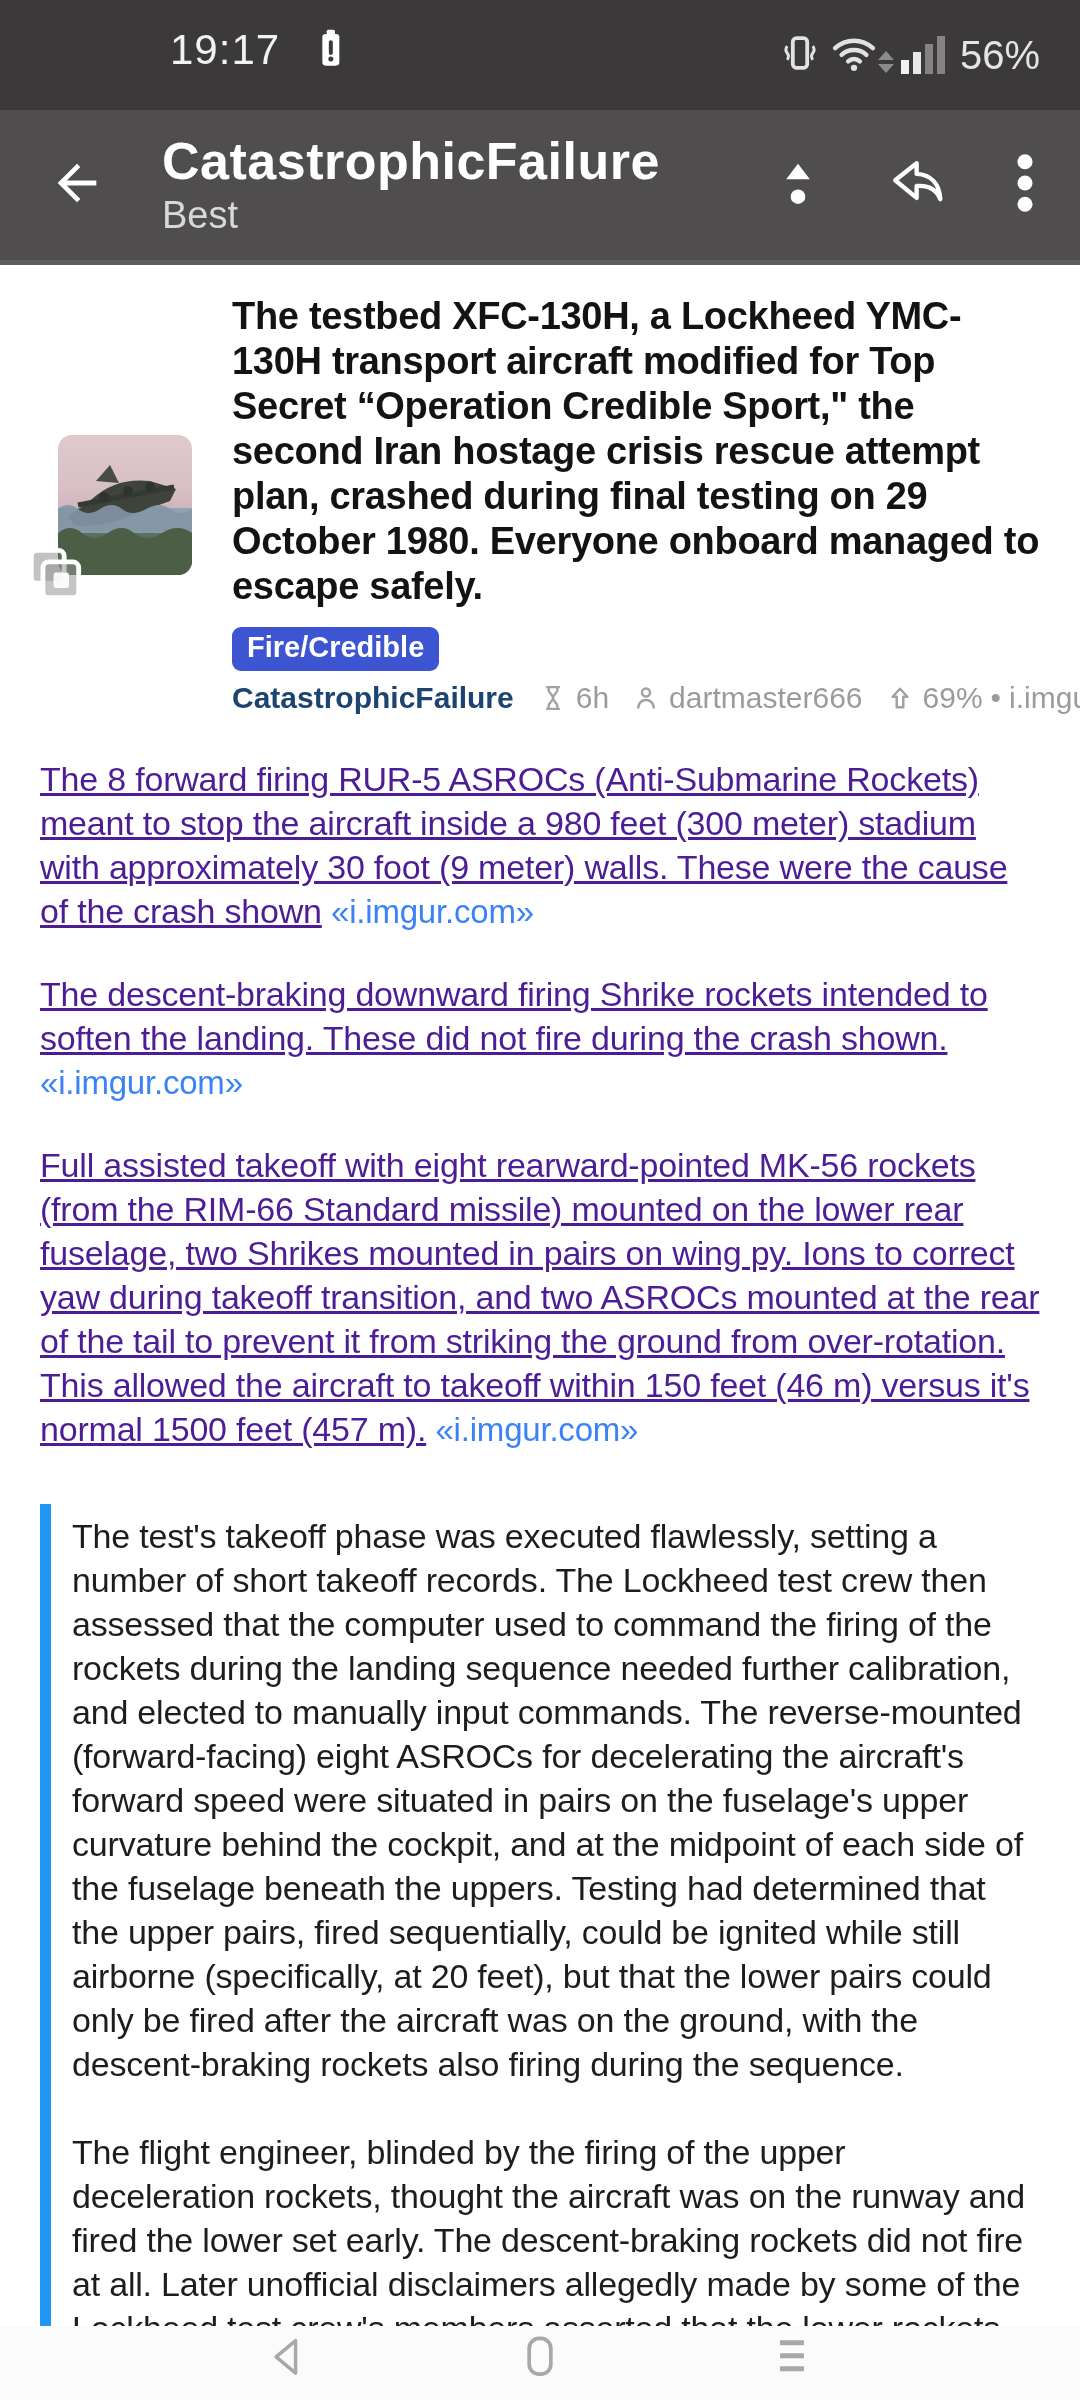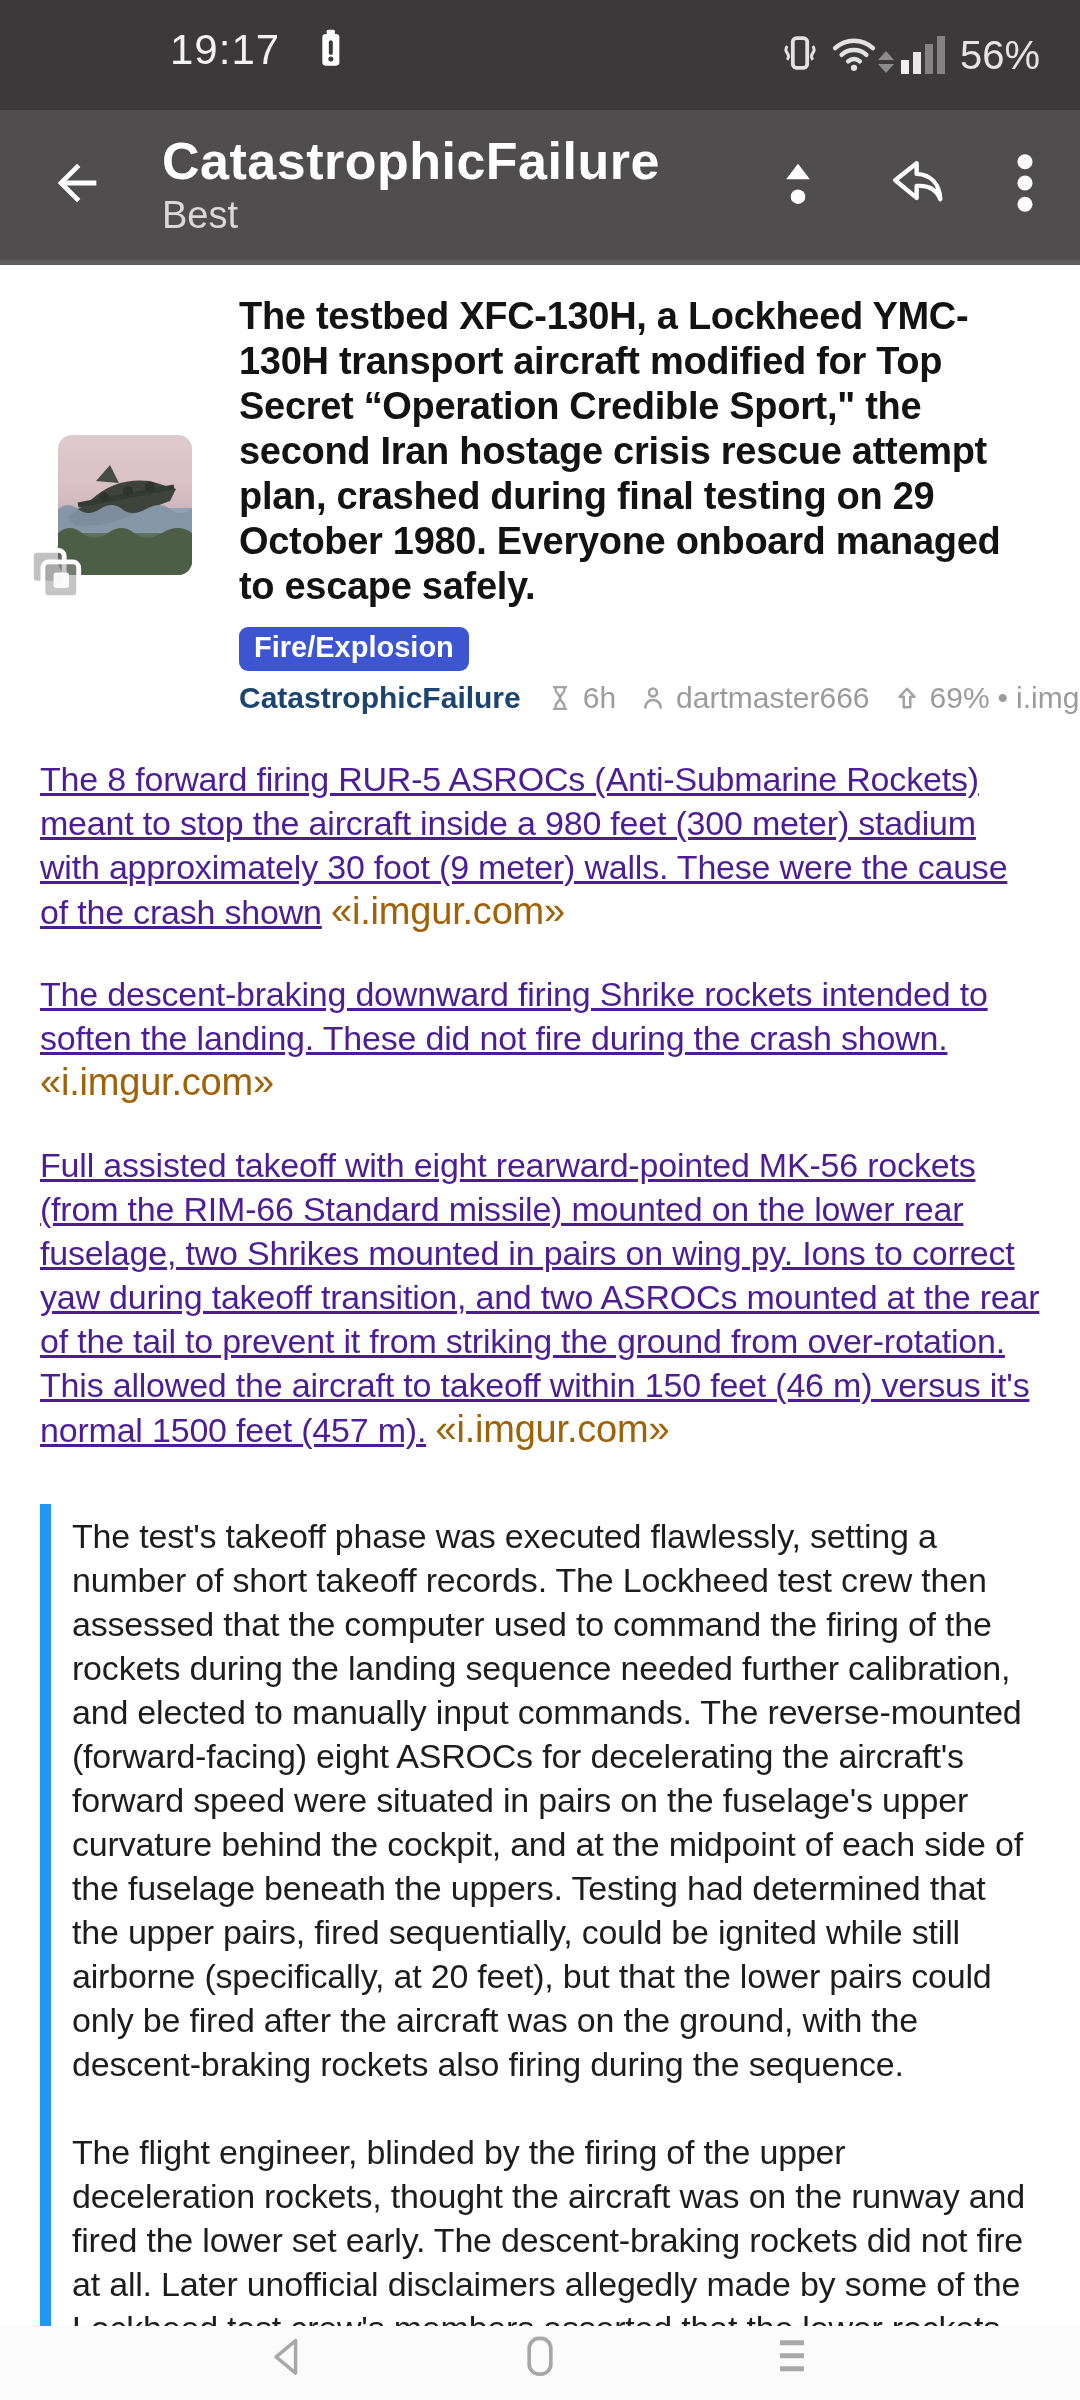"The testbed XFC-130H, a Lockheed" .post-header { gap: 7px -> none }
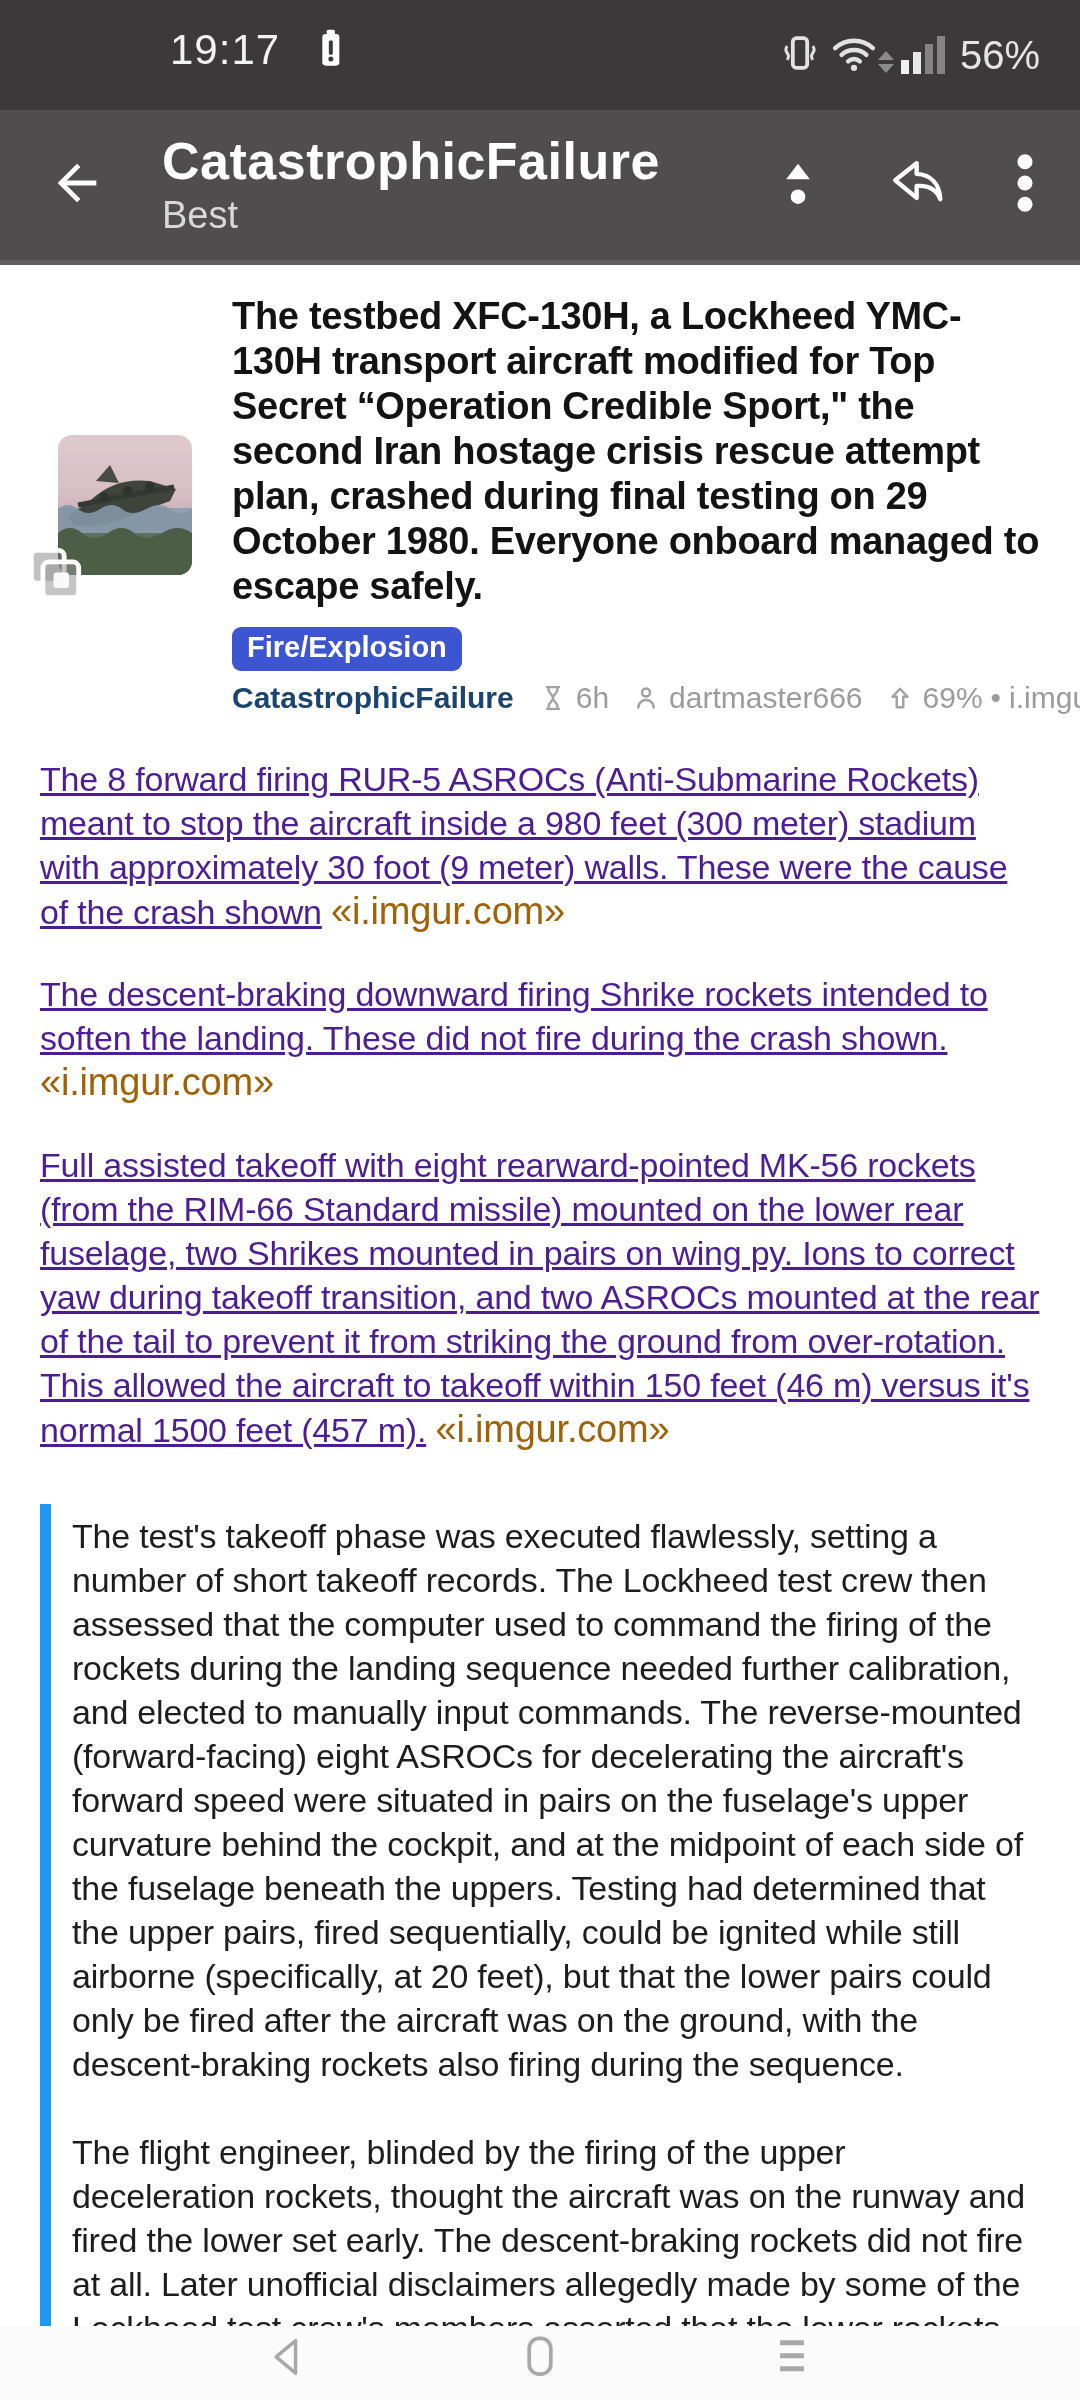"Fire/Explosion" span.flair { text: Fire/Explosion -> Fire/Credible }
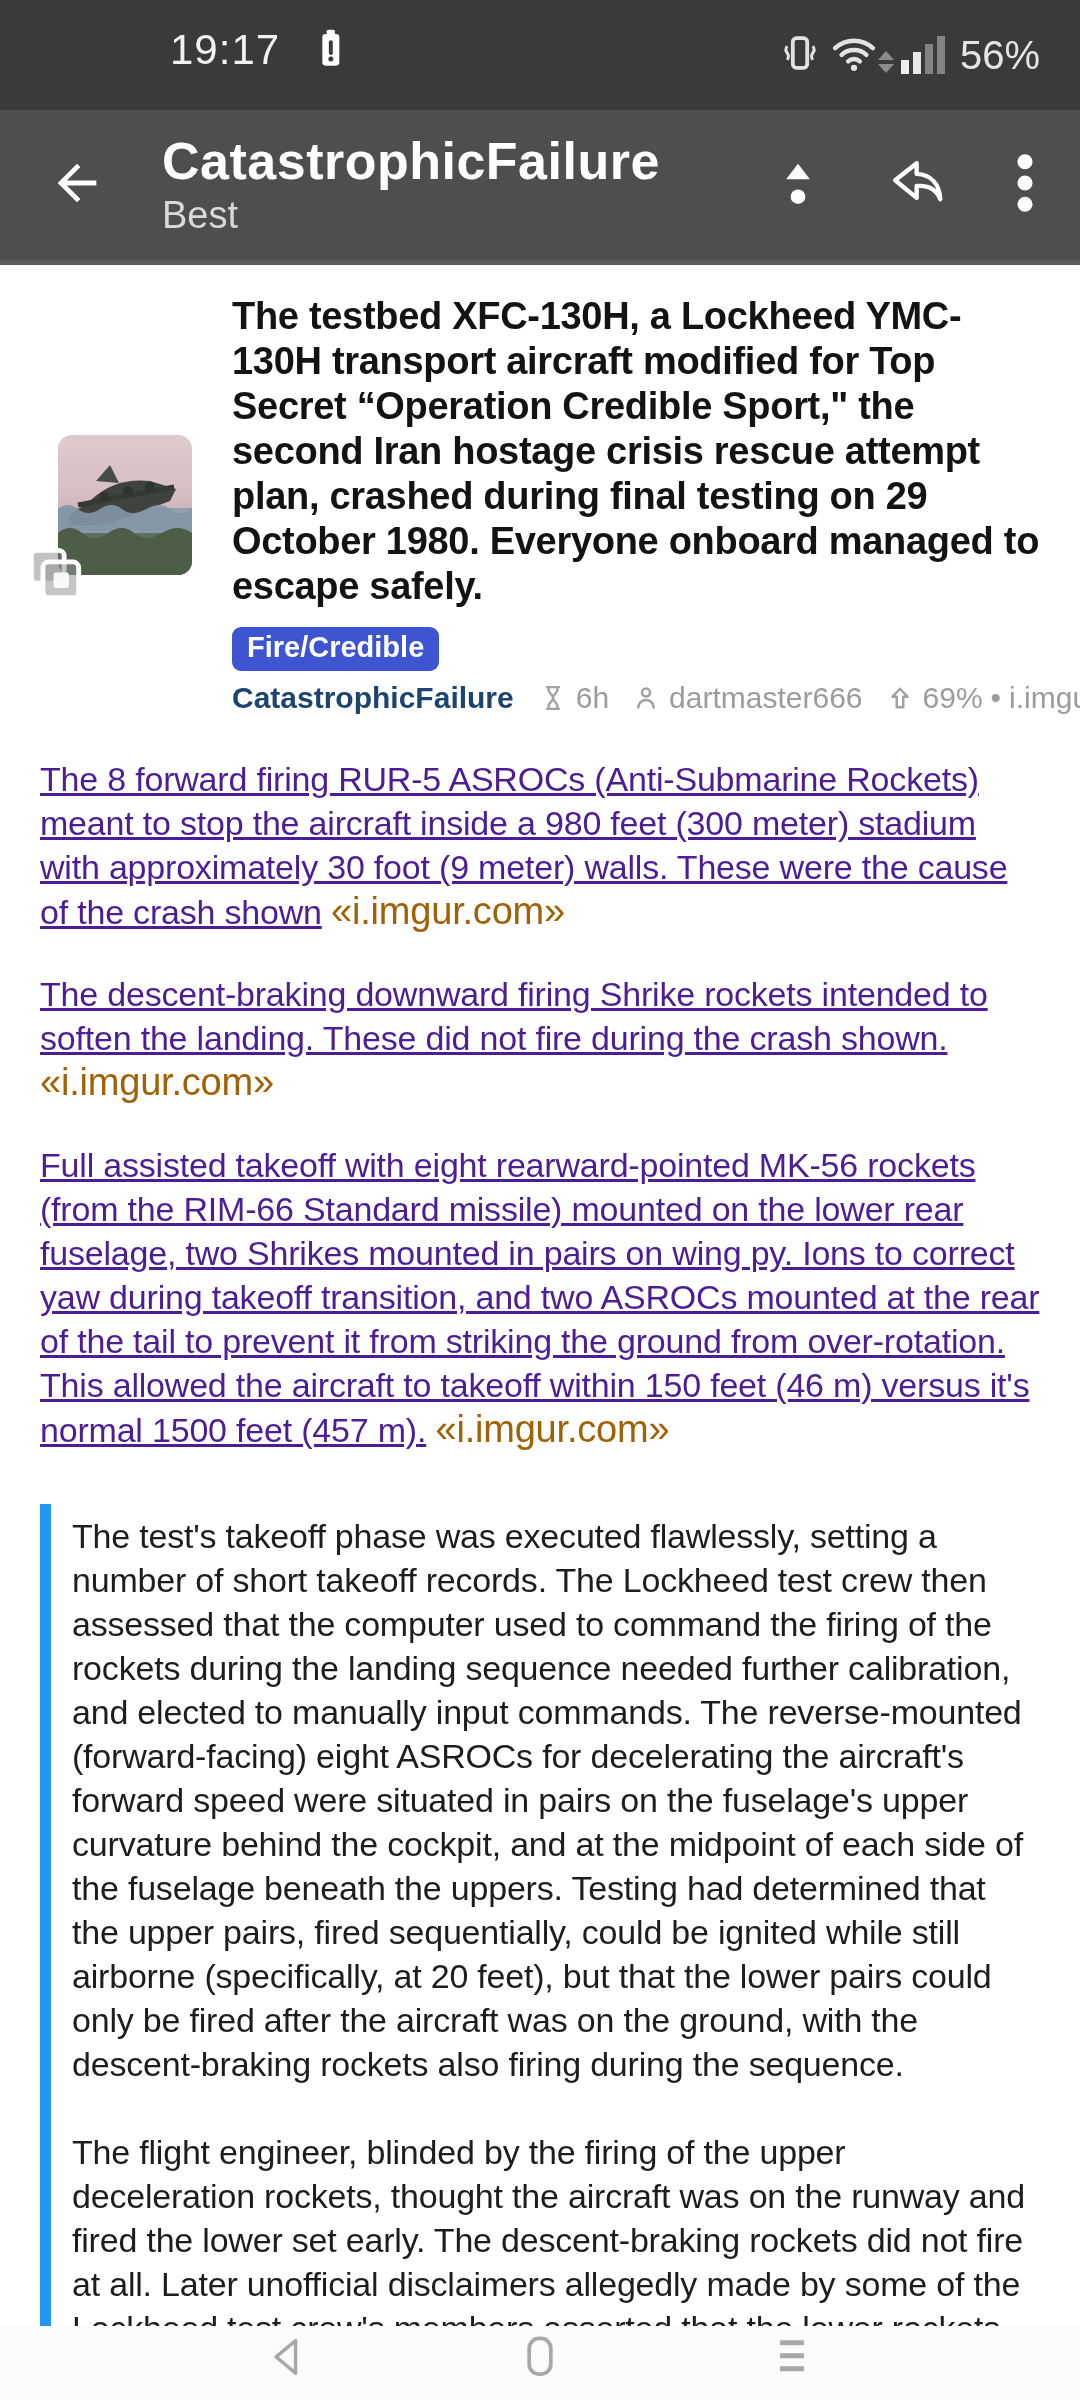"«i.imgur.com»" .src { color: #a16207 -> #3b82f6; font-size: 38px -> 33px }
